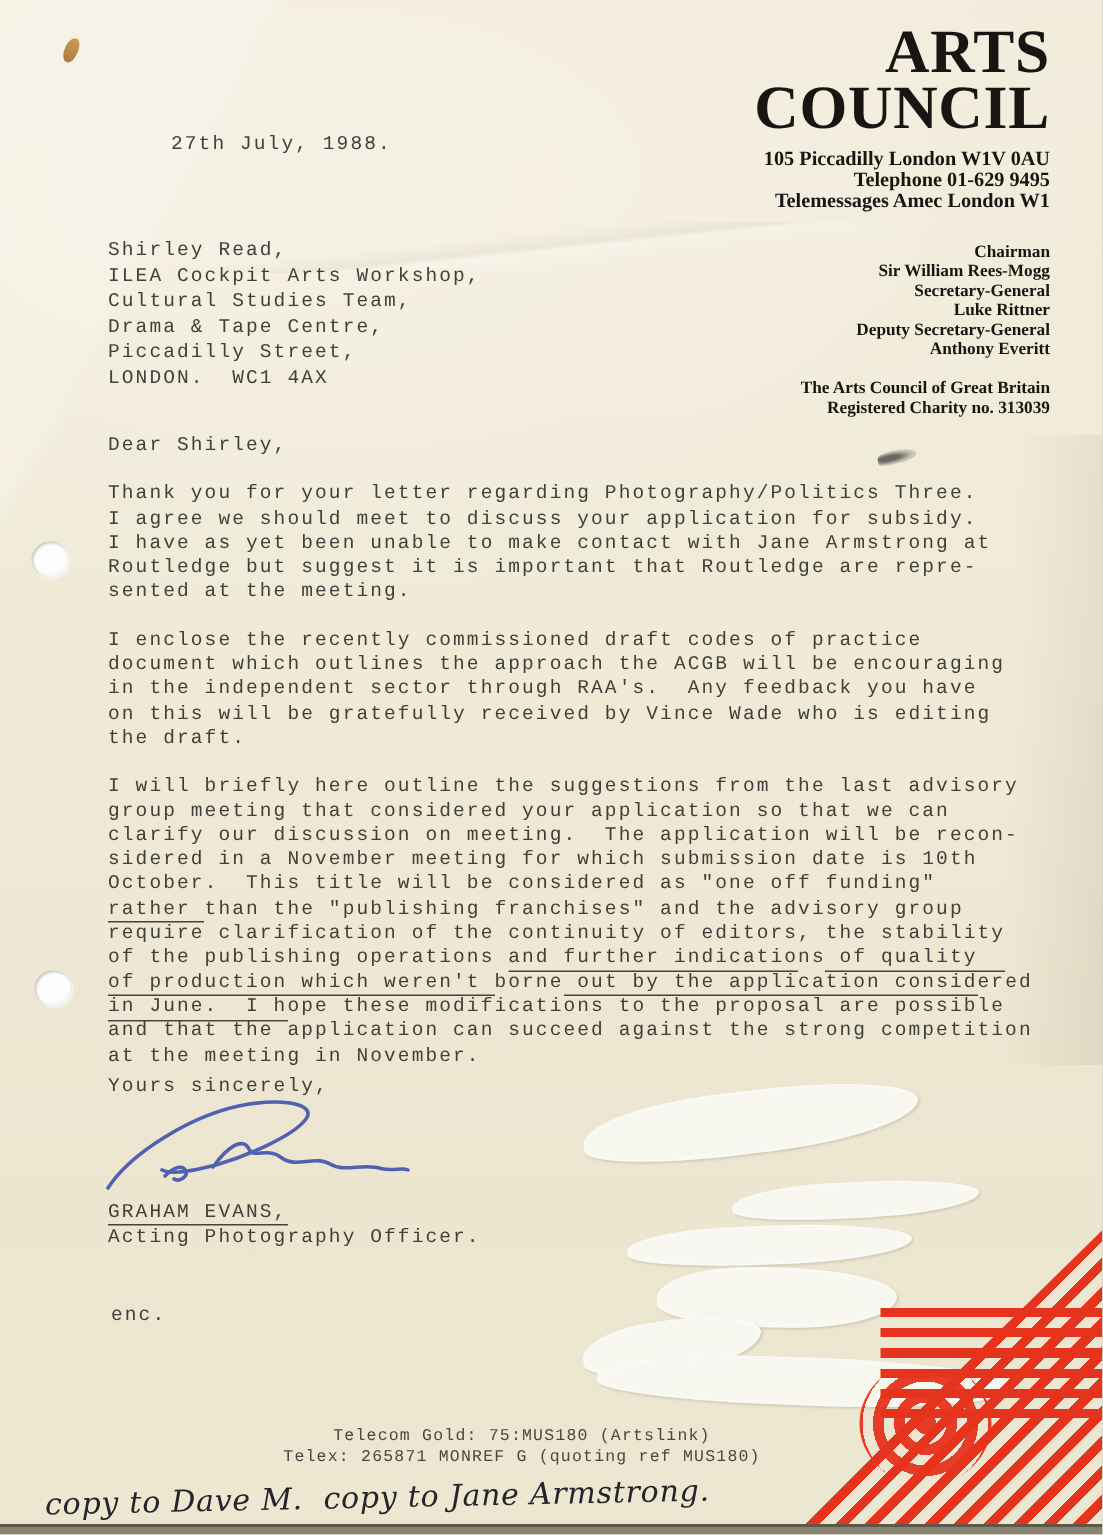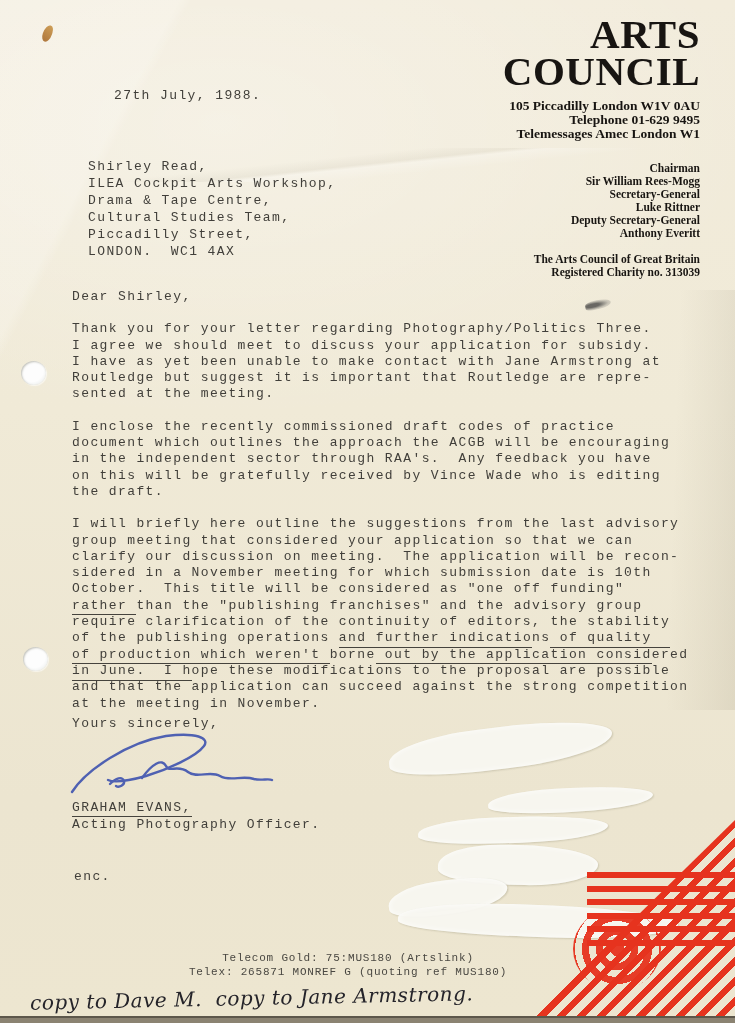"Shirley Read," #recipient { left: 88px -> 72px }
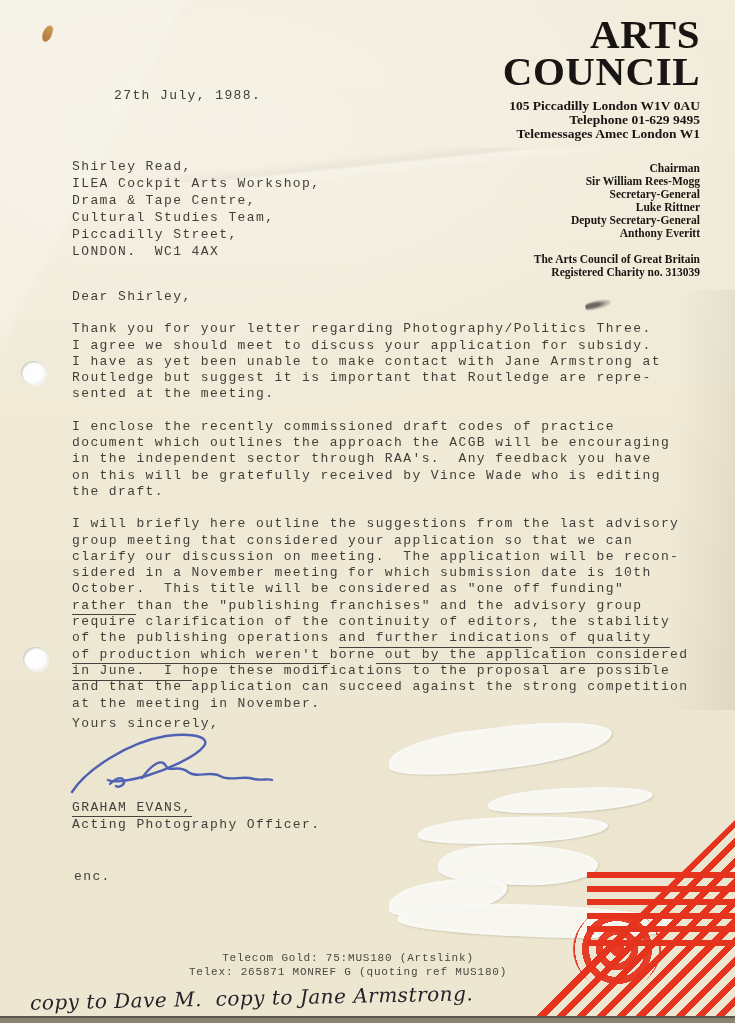"Drama & Tape Centre," div { order: before "Cultural Studies Team," -> after "Cultural Studies Team," }
